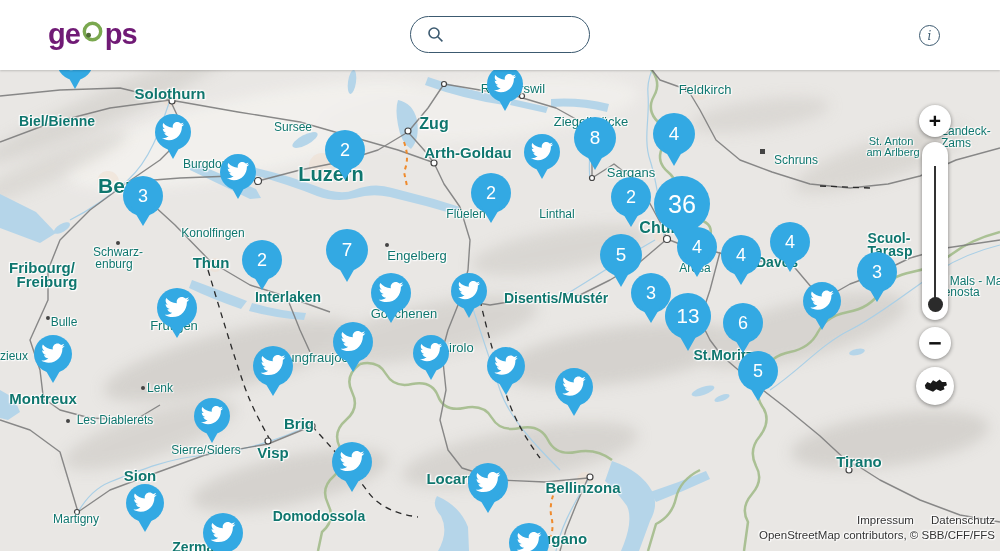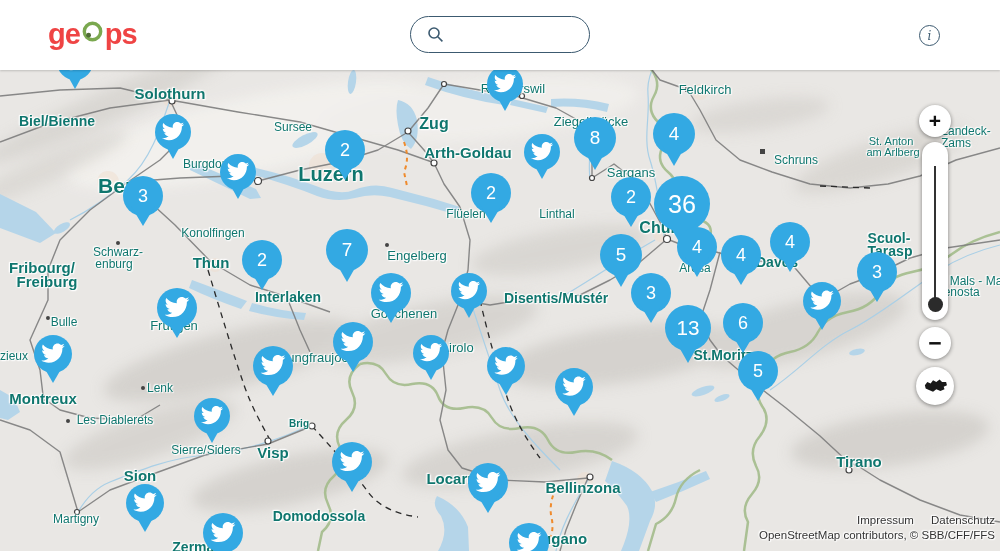"ge" .logo { color: #ef4444 -> #701a75 }
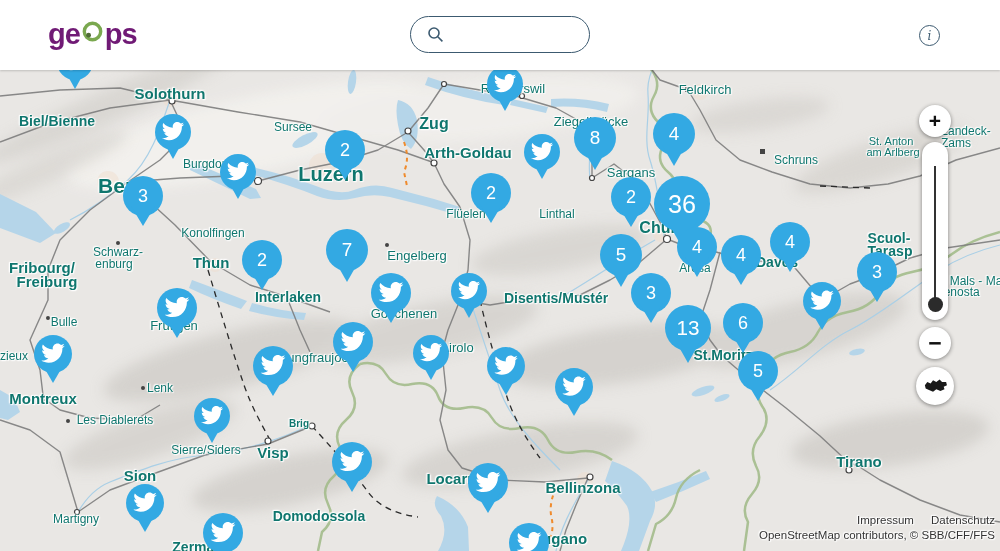"13" div.pin { top: 328px -> 316px }
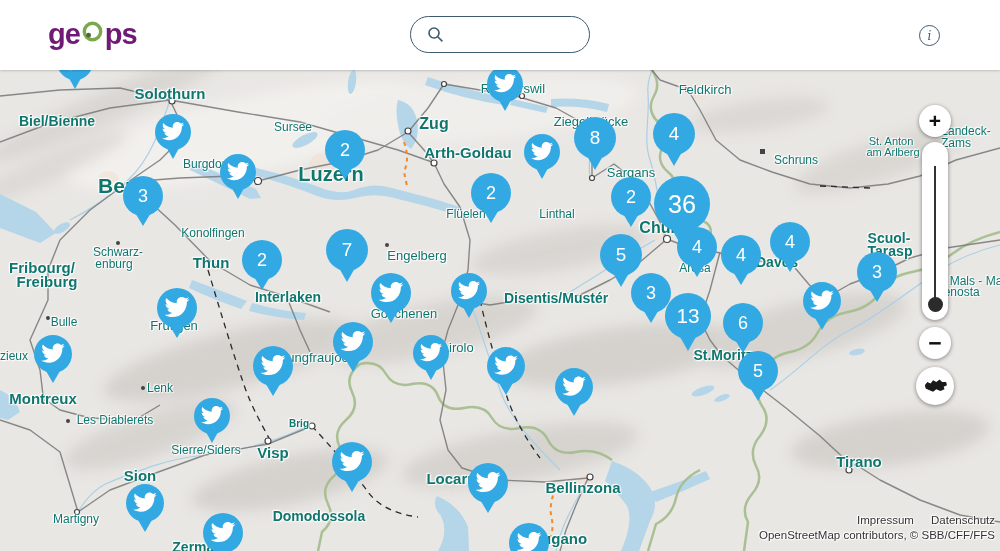"Brig" div.map-label { font-size: 10px -> 15px }
